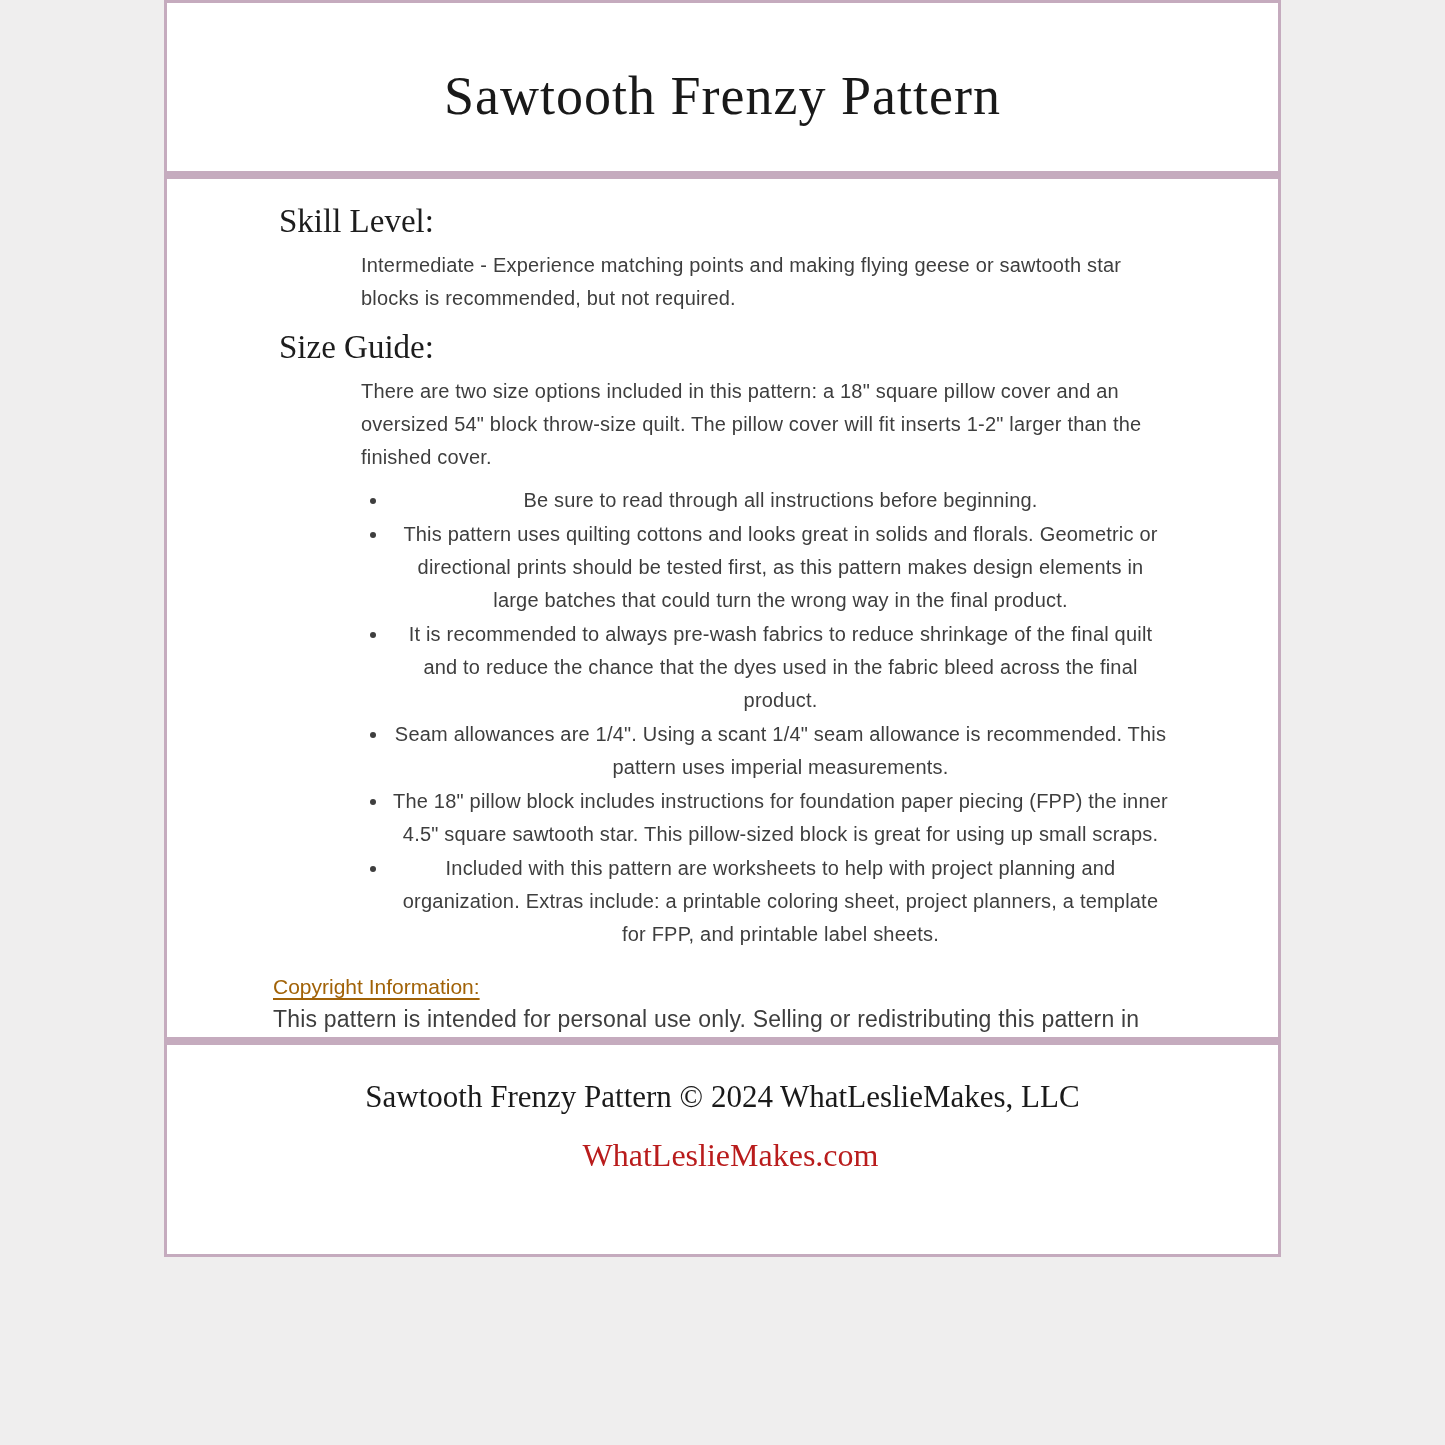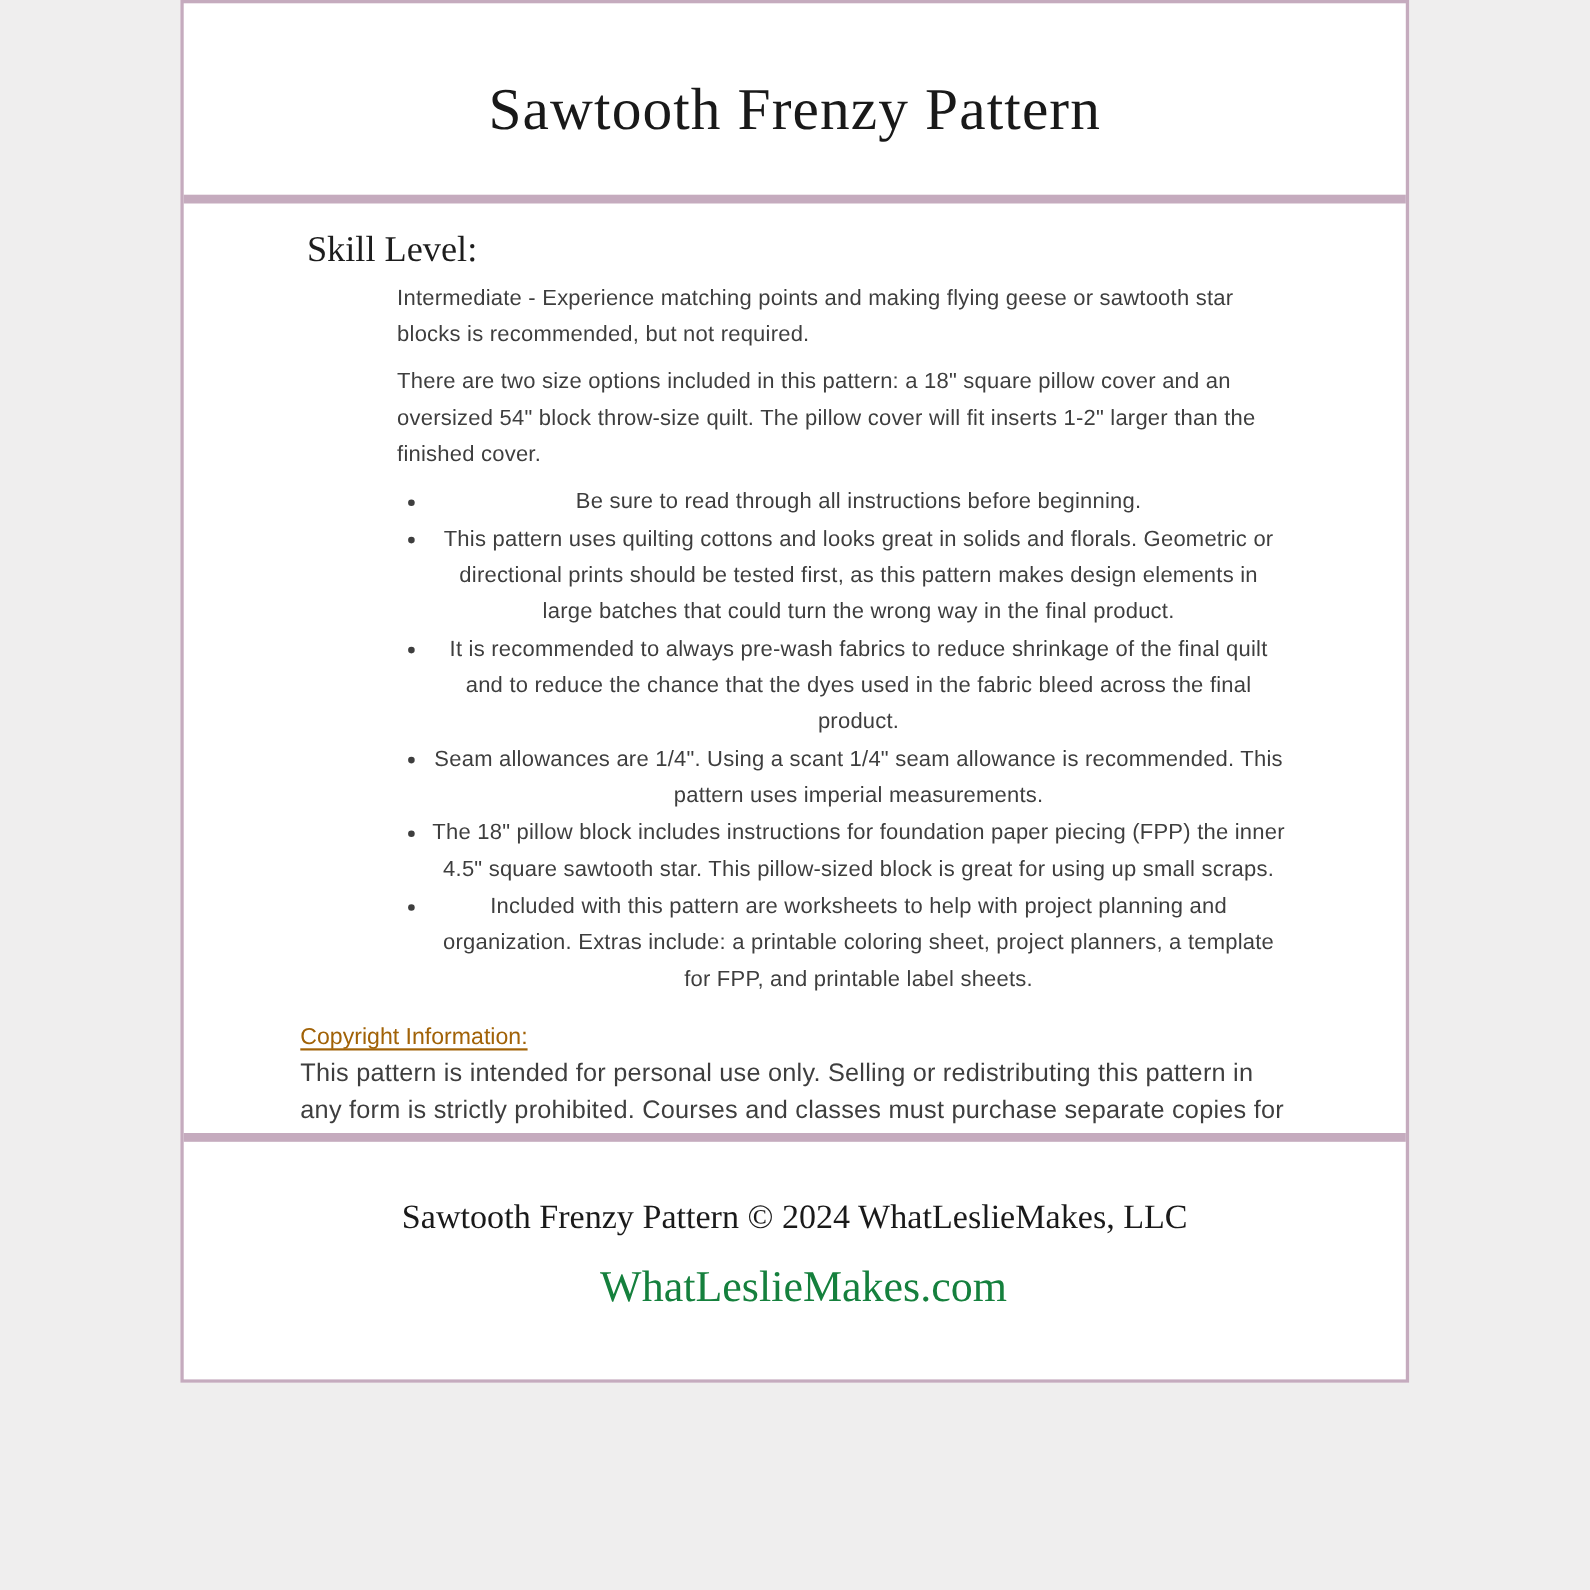"Size Guide:" h2.section-heading { html: none -> <h2>Size Guide:</h2> }
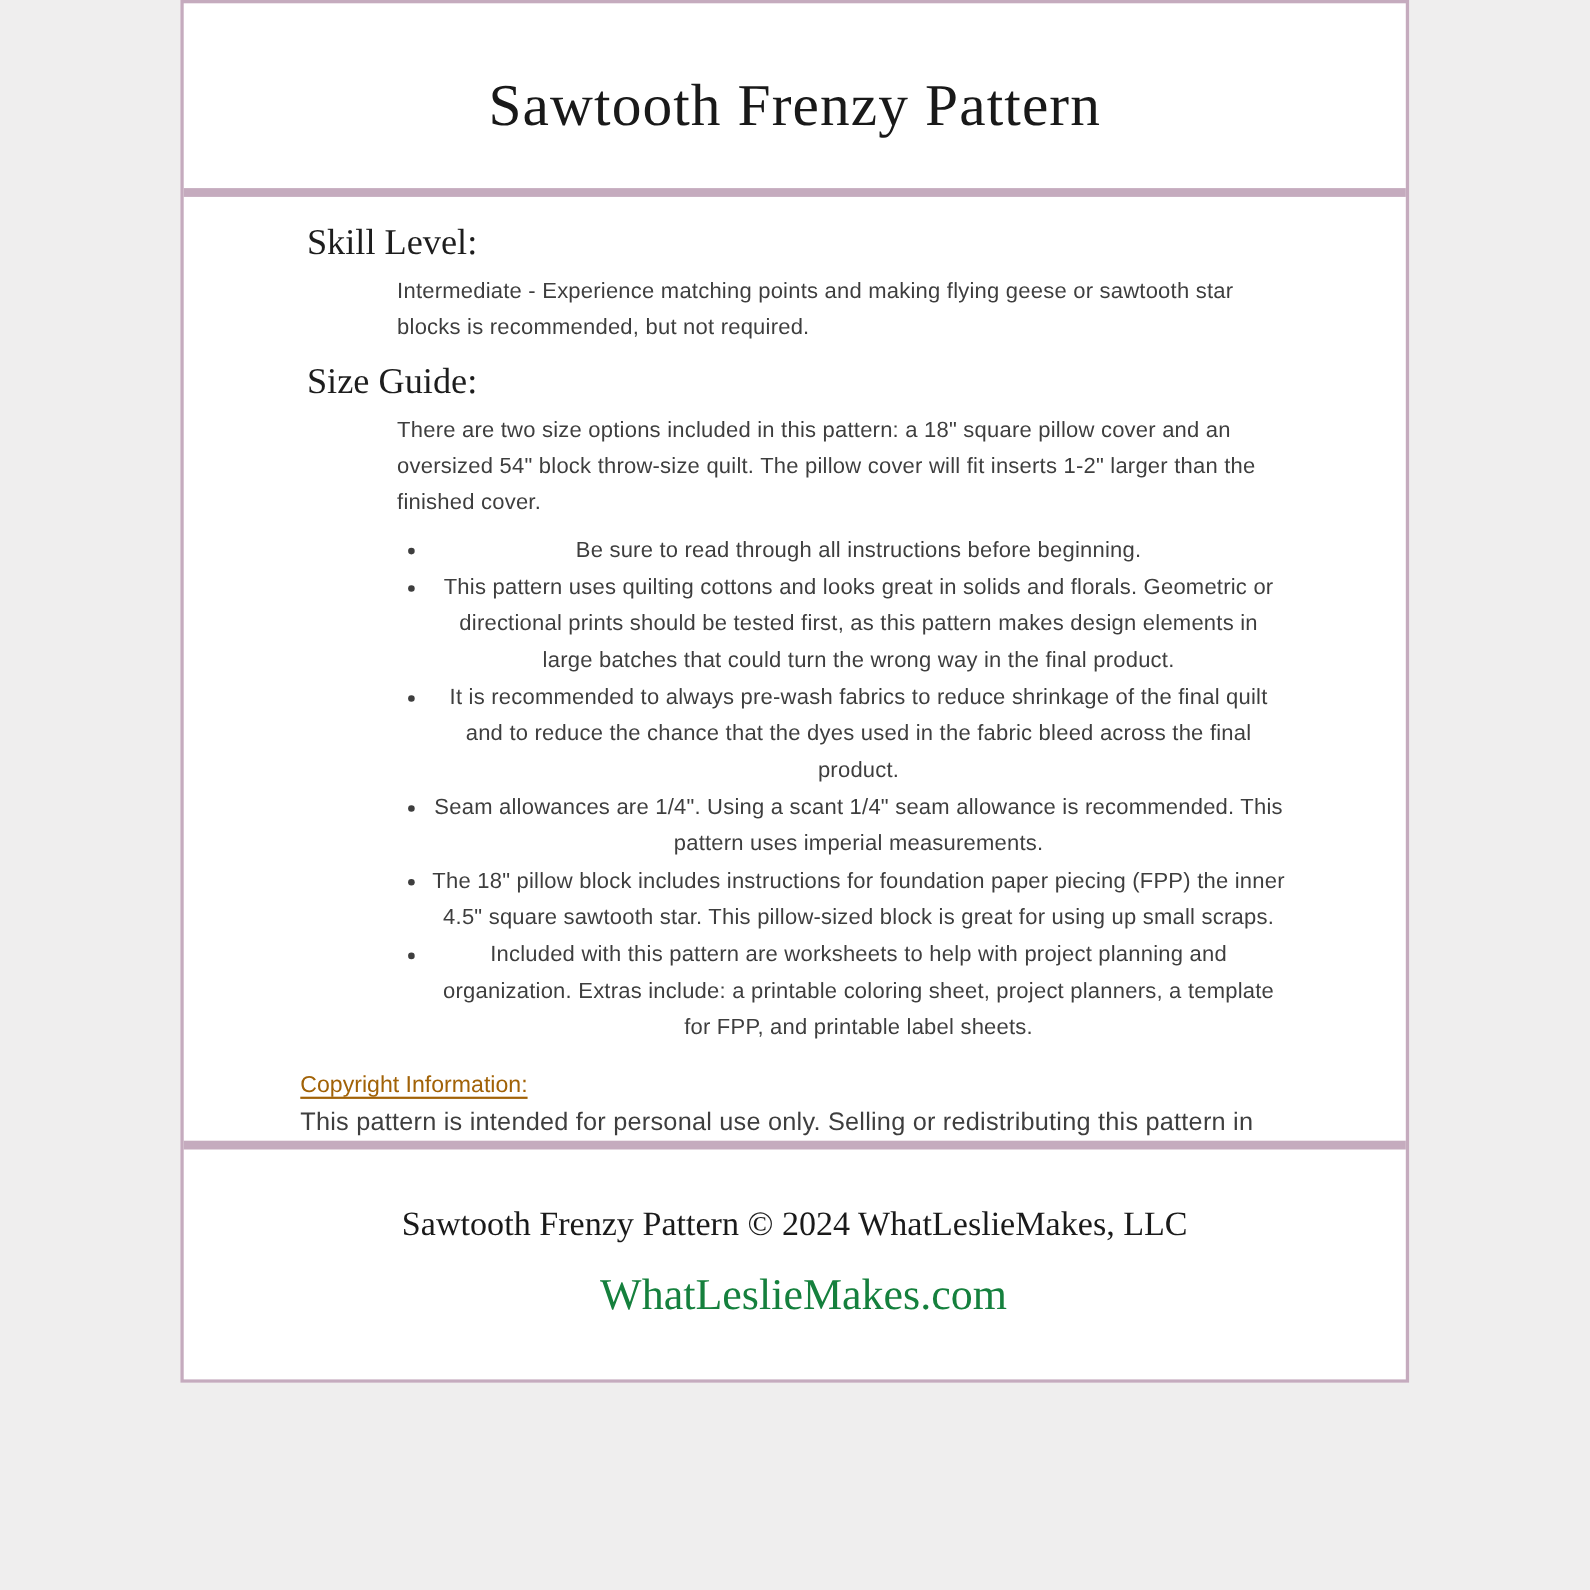"Sawtooth Frenzy Pattern © 2024" .footer-line1 { margin: 16px -> 0 }
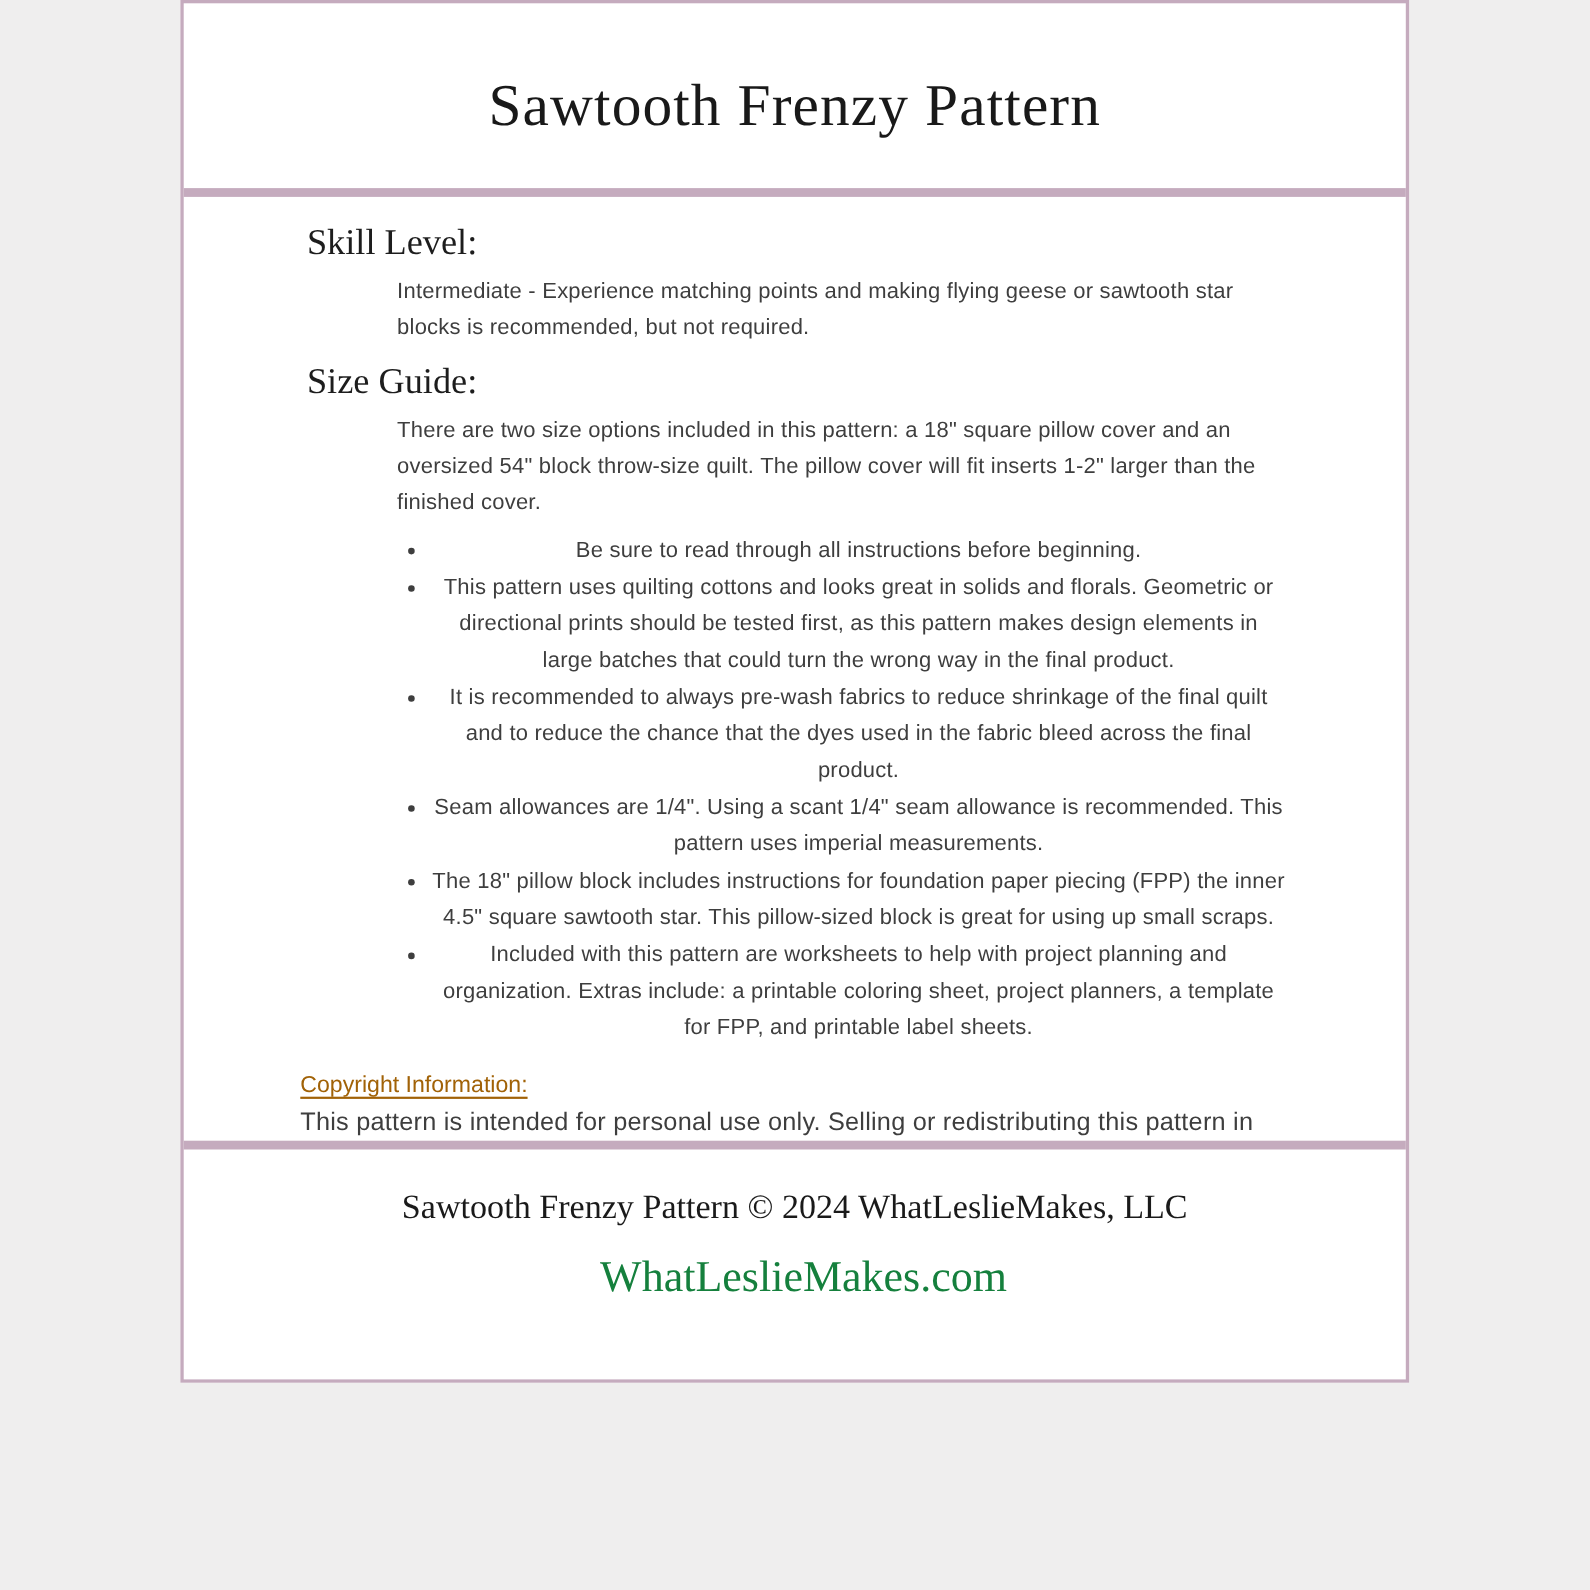"WhatLeslieMakes.com" .footer-line2 { color: #15803d -> #b91c1c; font-size: 40px -> 32px }
